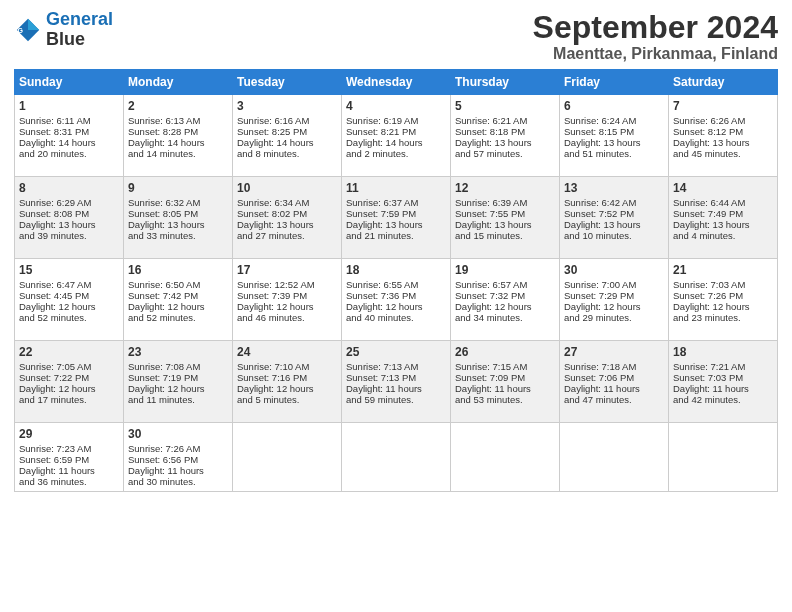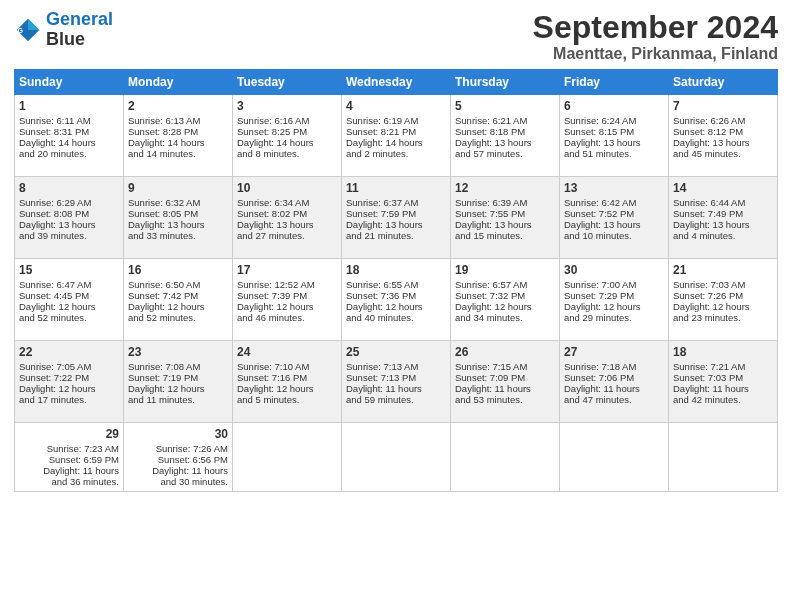"29" .calendar-table tr:last-child td { text-align: right -> none }
